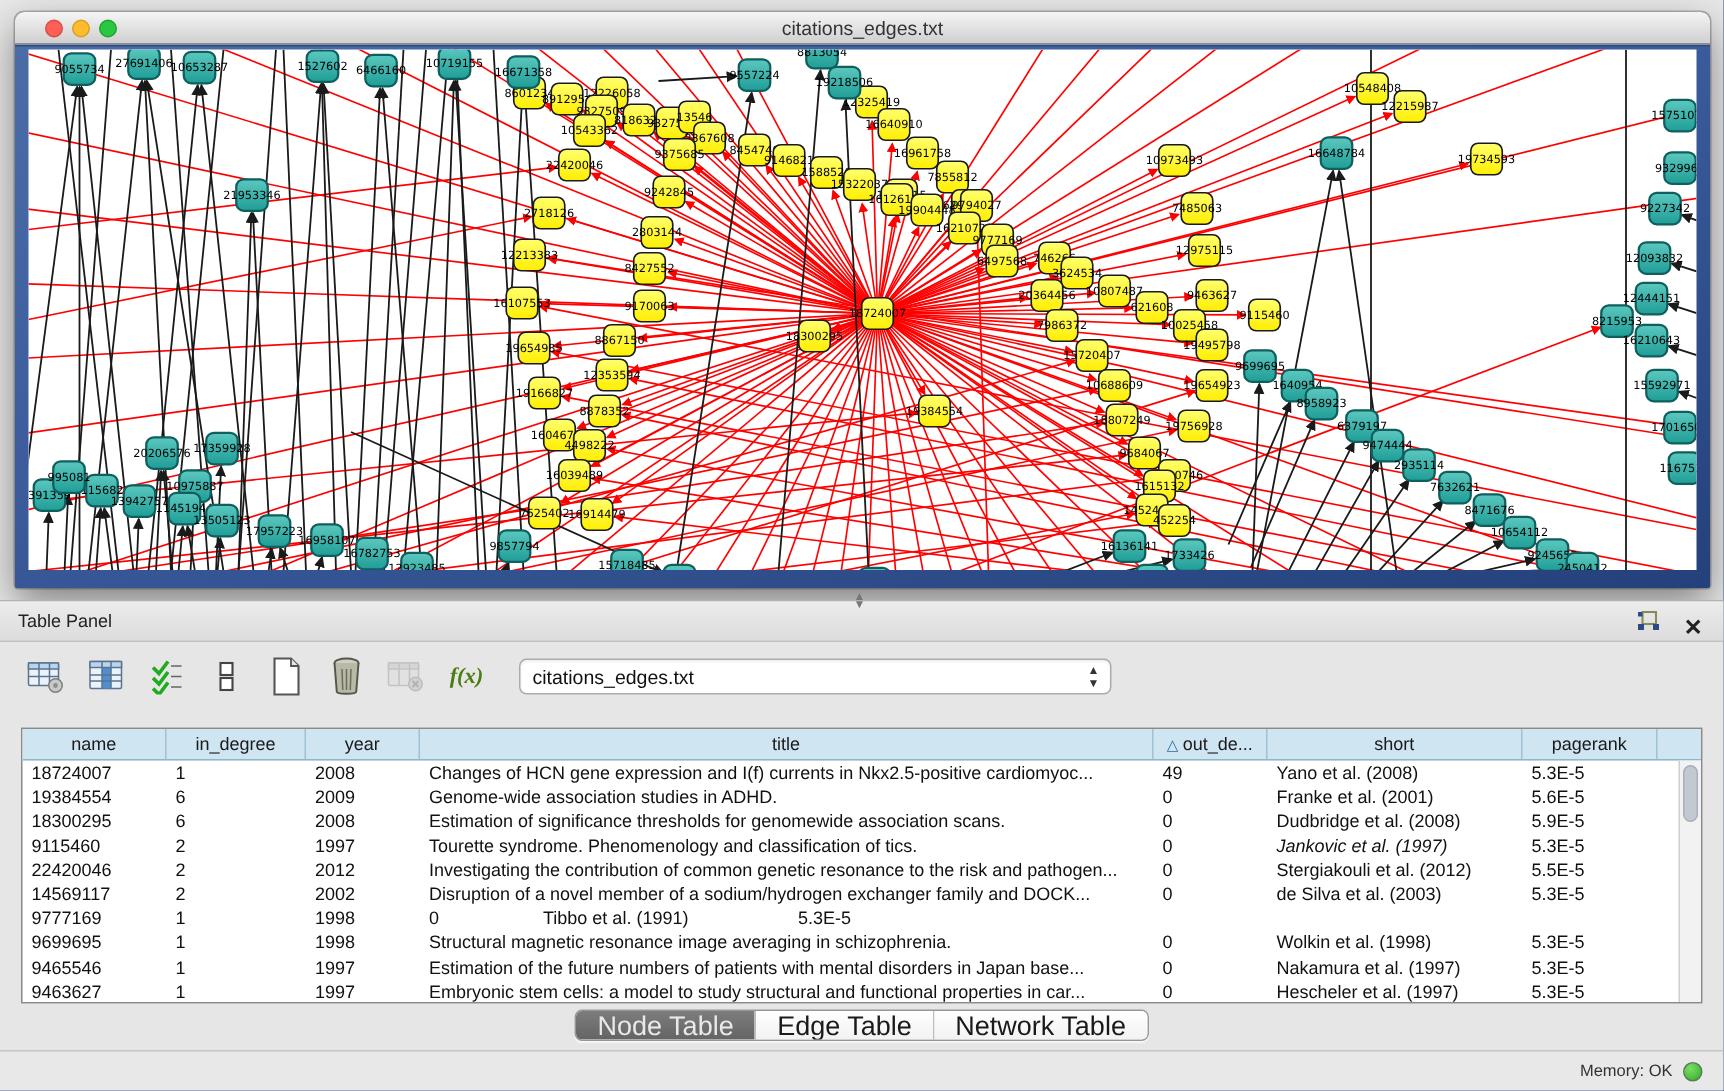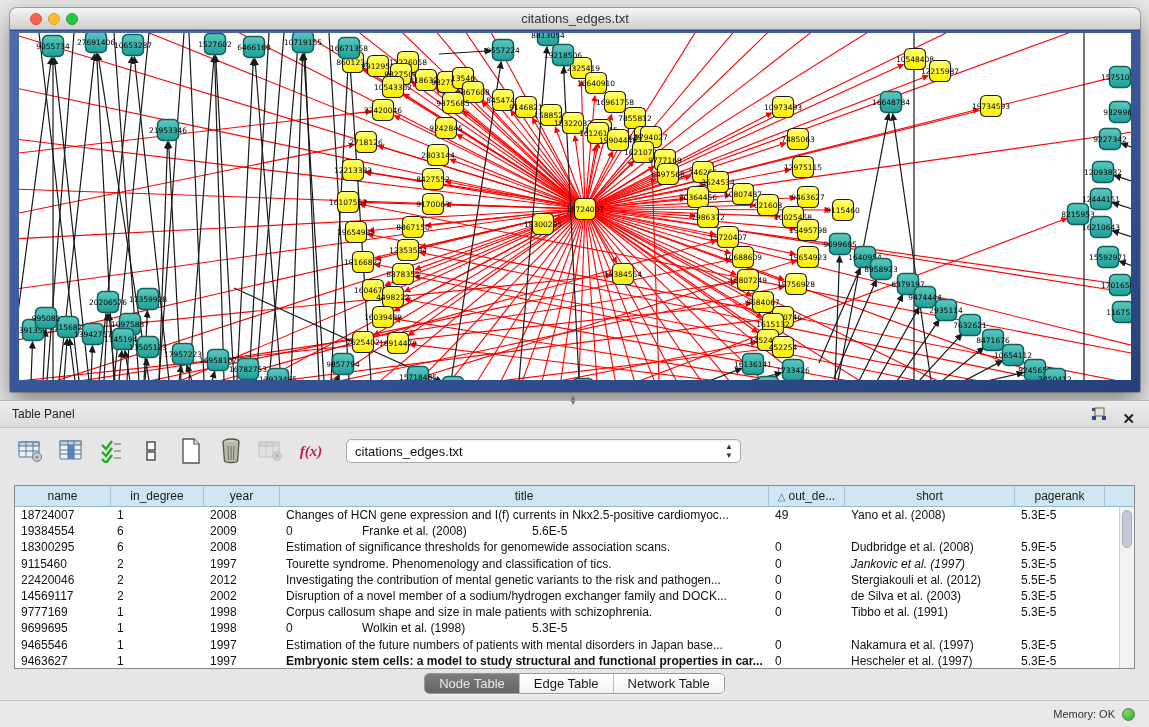"f(x)" .fx-label { color: #be185d -> #4d7c0f }
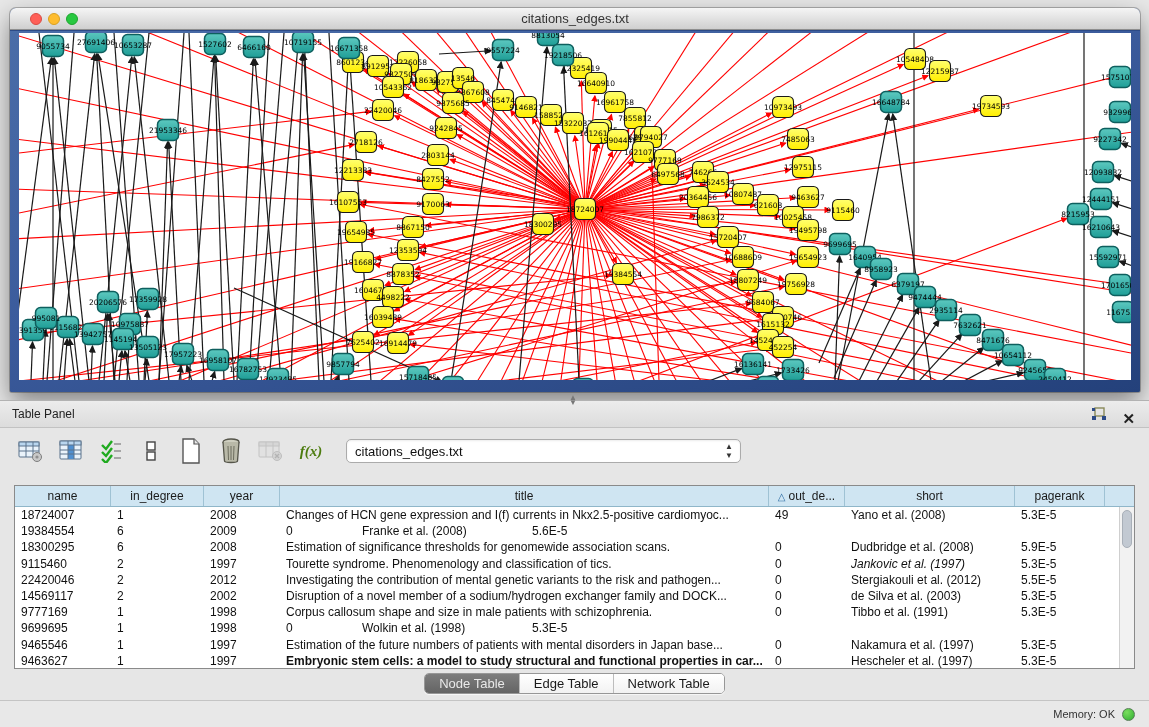"Genome-wide association studies in ADHD." div.td { html: none -> <div>Genome-wide association studies in ADHD.</div> }
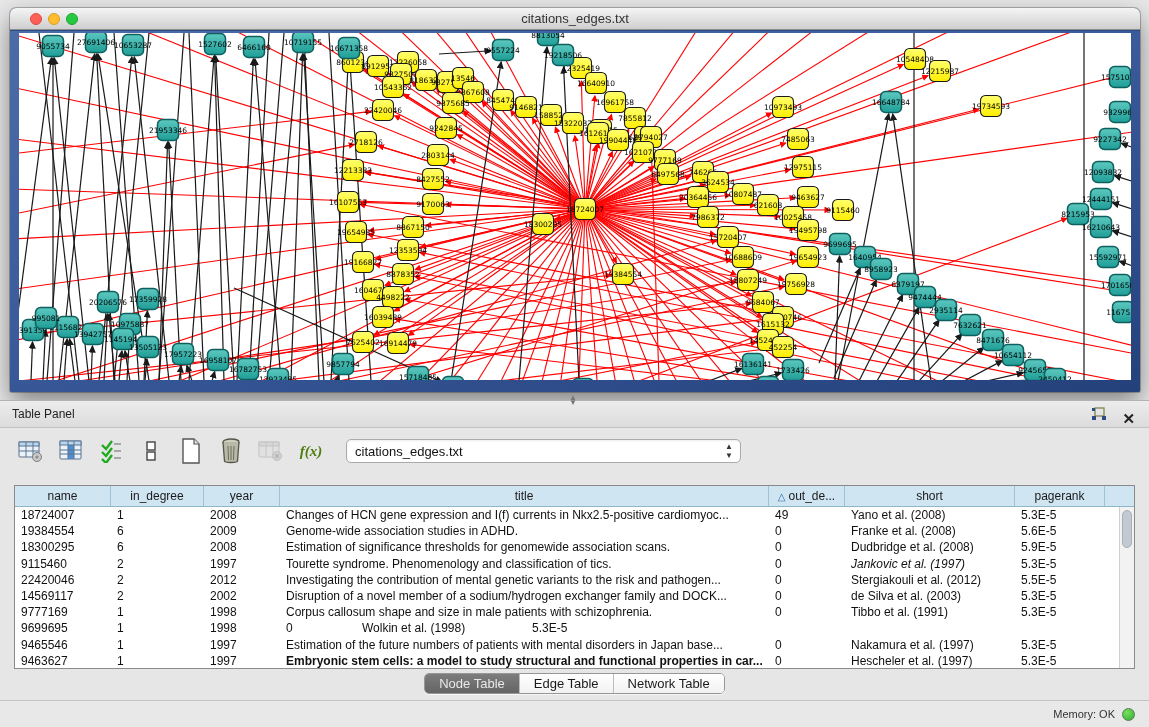"Franke et al. (2008)" div.td { text: 2008 -> 2001 }
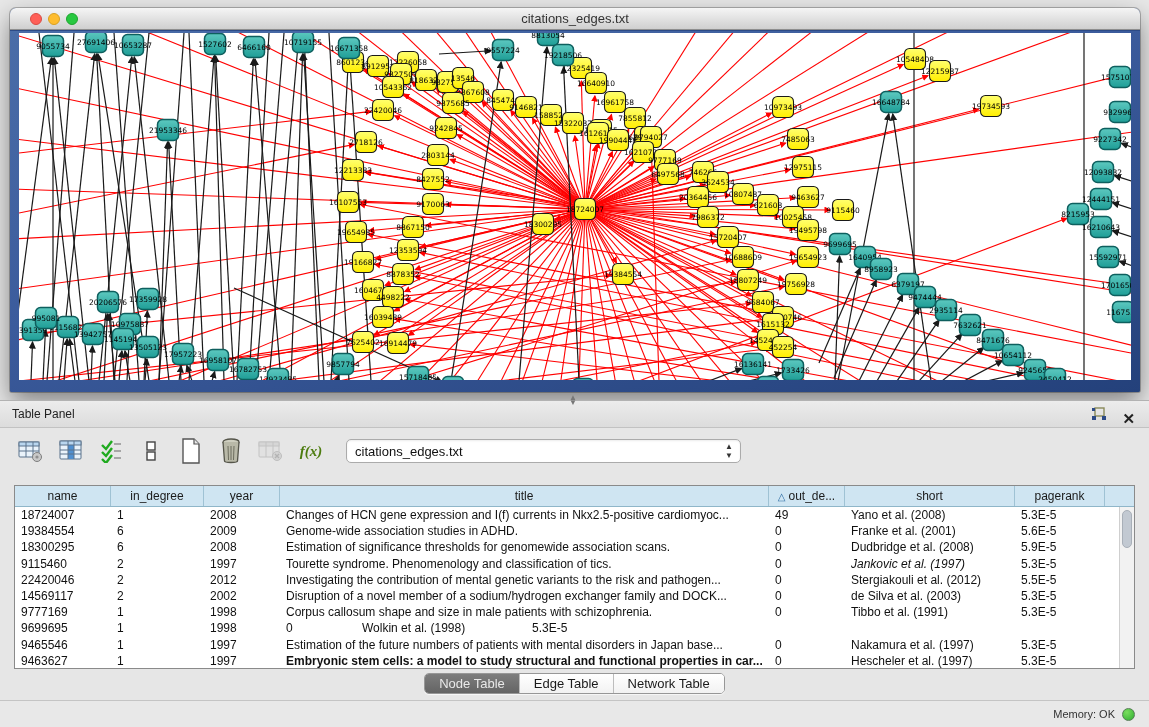"Investigating the contribution of mental" div.td { text: mental genetic variants -> common genetic resonance }
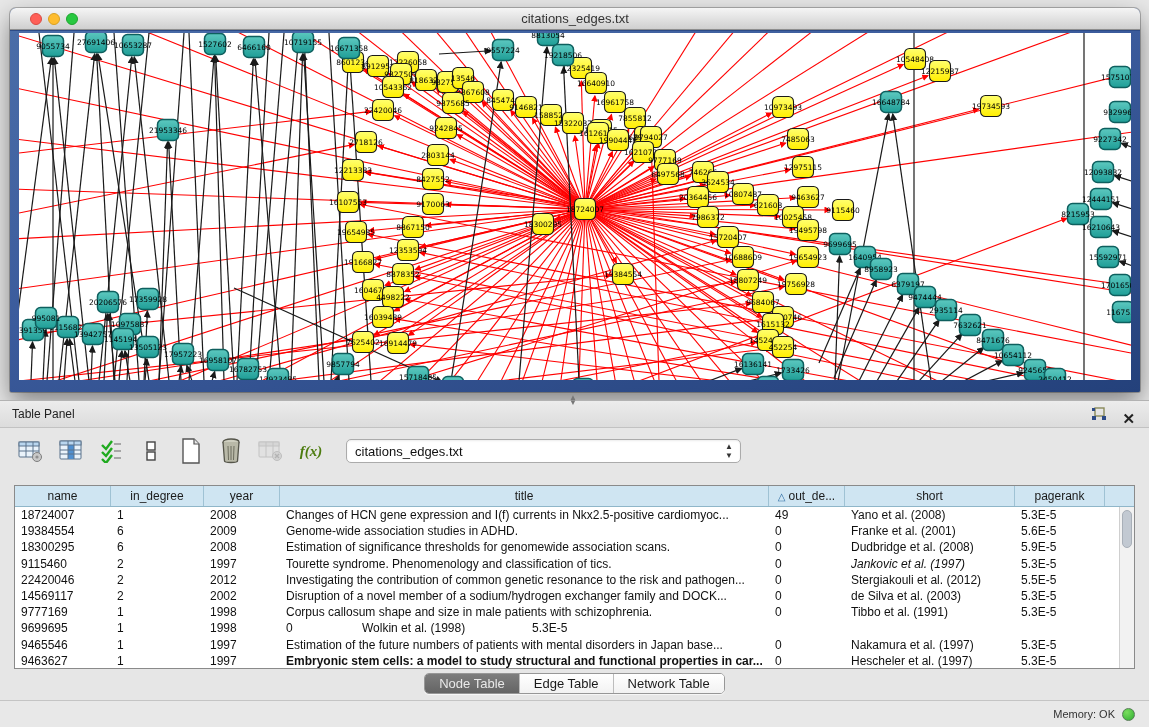"Corpus callosum shape and size" div.td { html: <div>Corpus callosum shape and size in male patients with schizophrenia.</div> -> none }
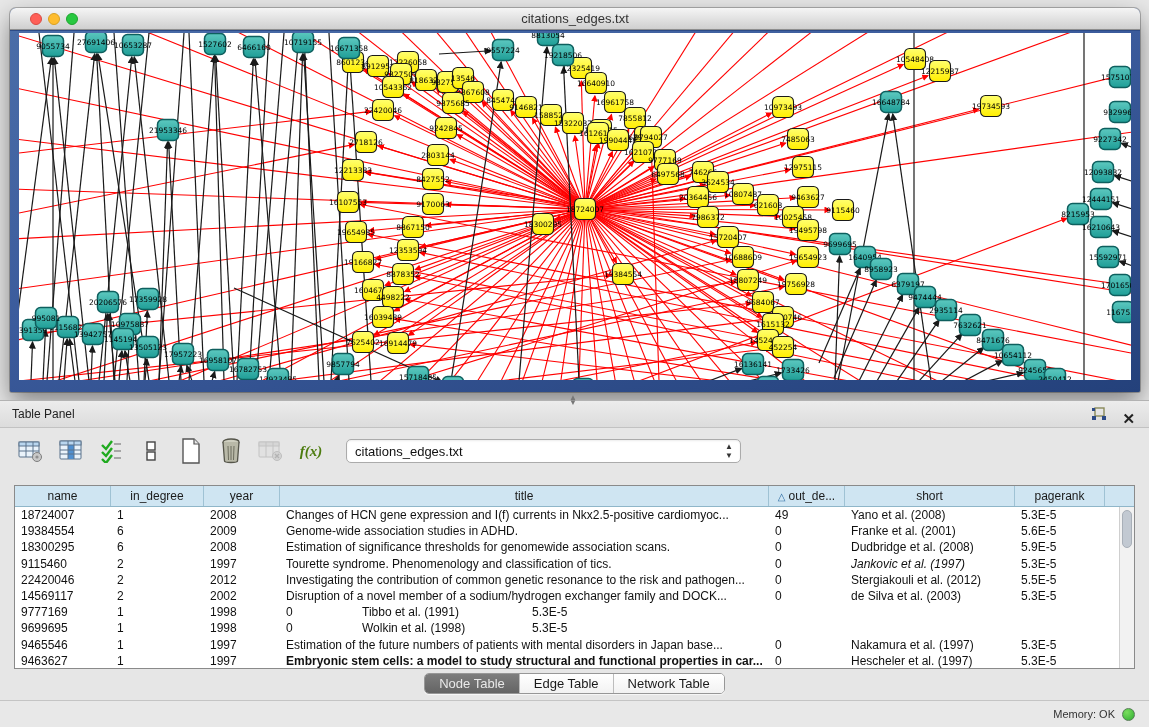"Structural magnetic resonance image" div.td { html: none -> <div>Structural magnetic resonance image averaging in schizophrenia.</div> }
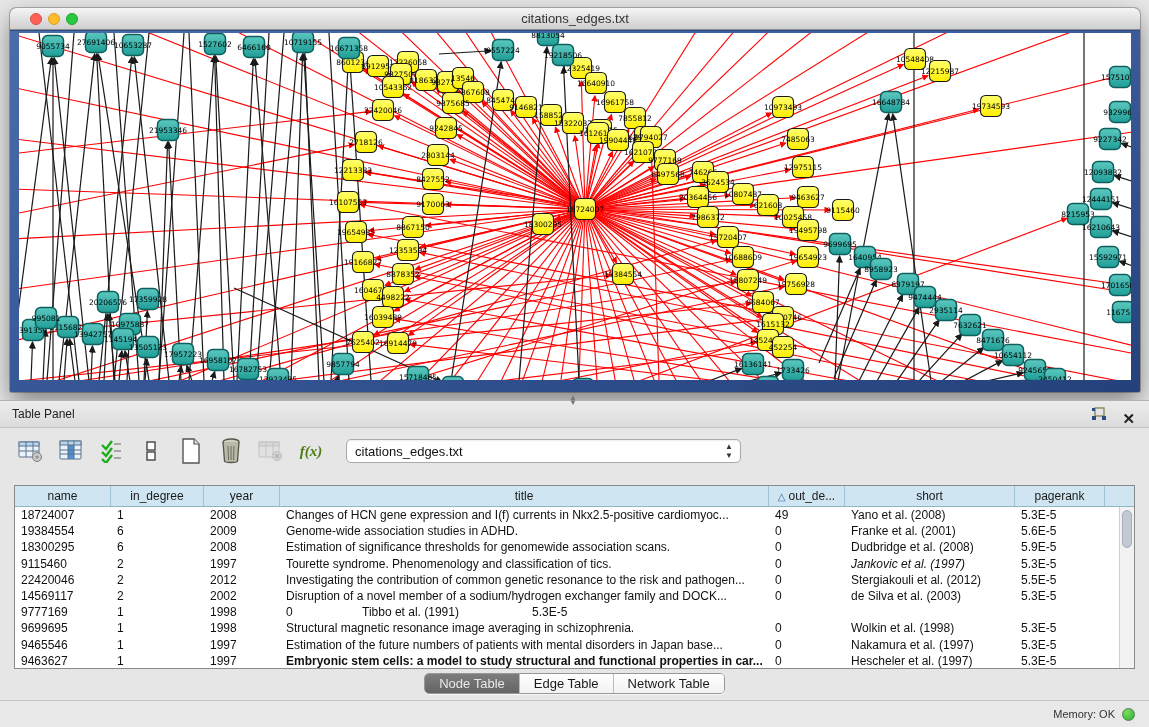"Embryonic stem cells: a model" div.td { font-weight: bold -> none }
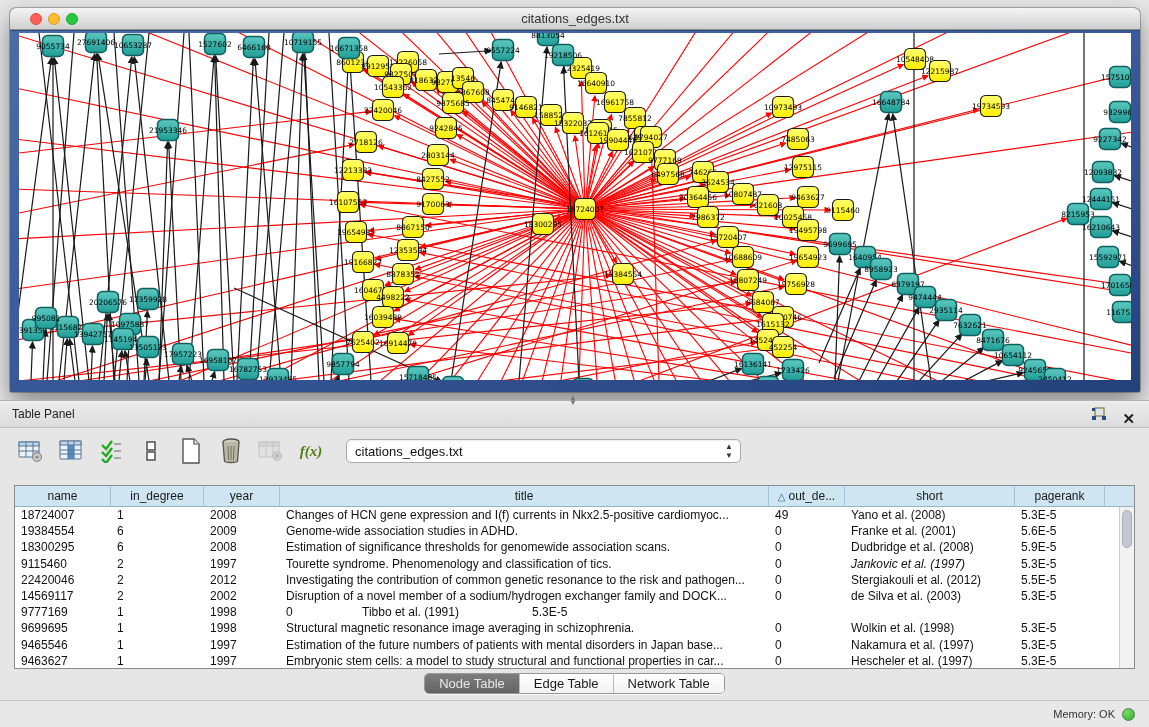"Node Table" .seg-btn { font-size: 13px -> 18px }
